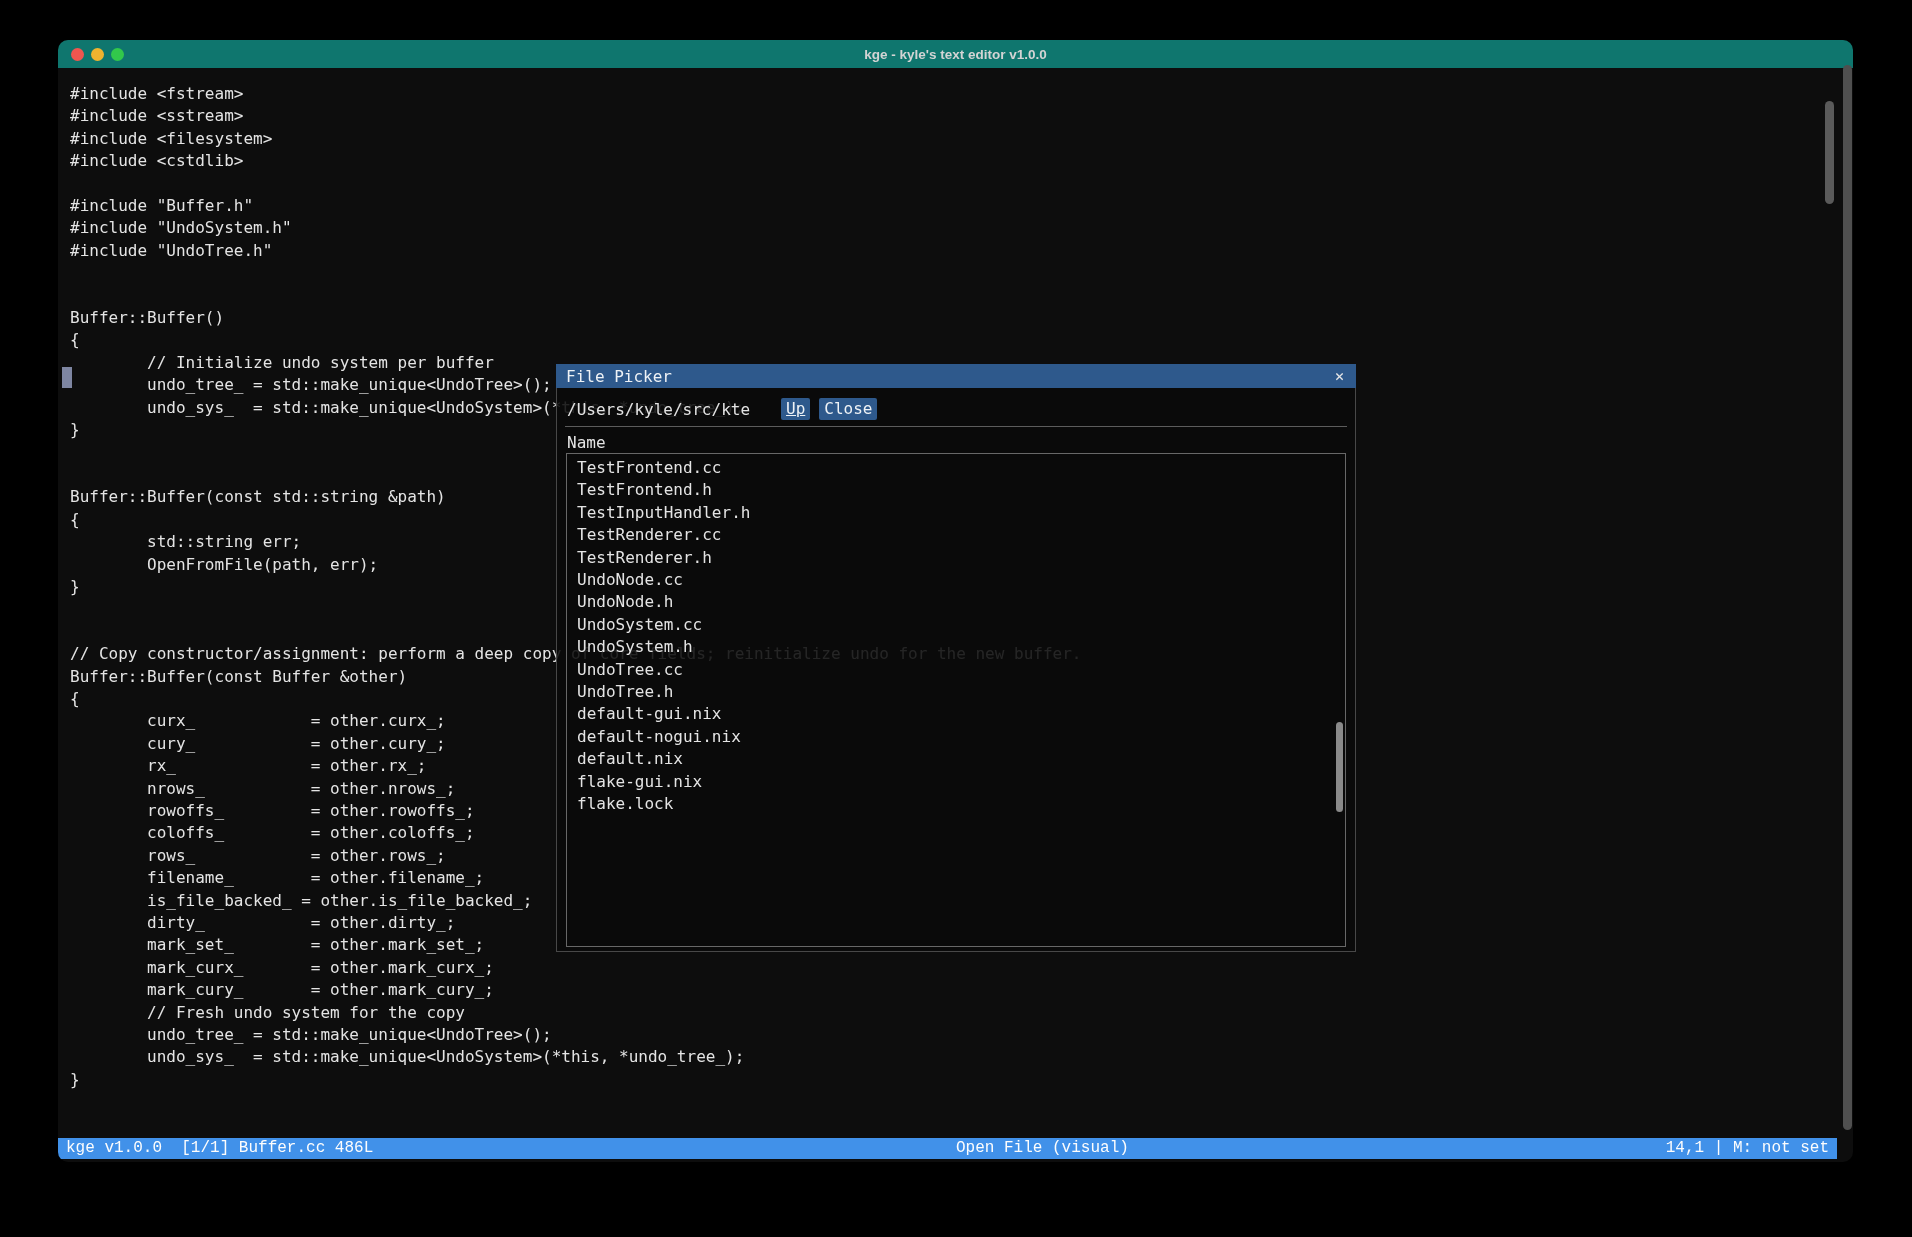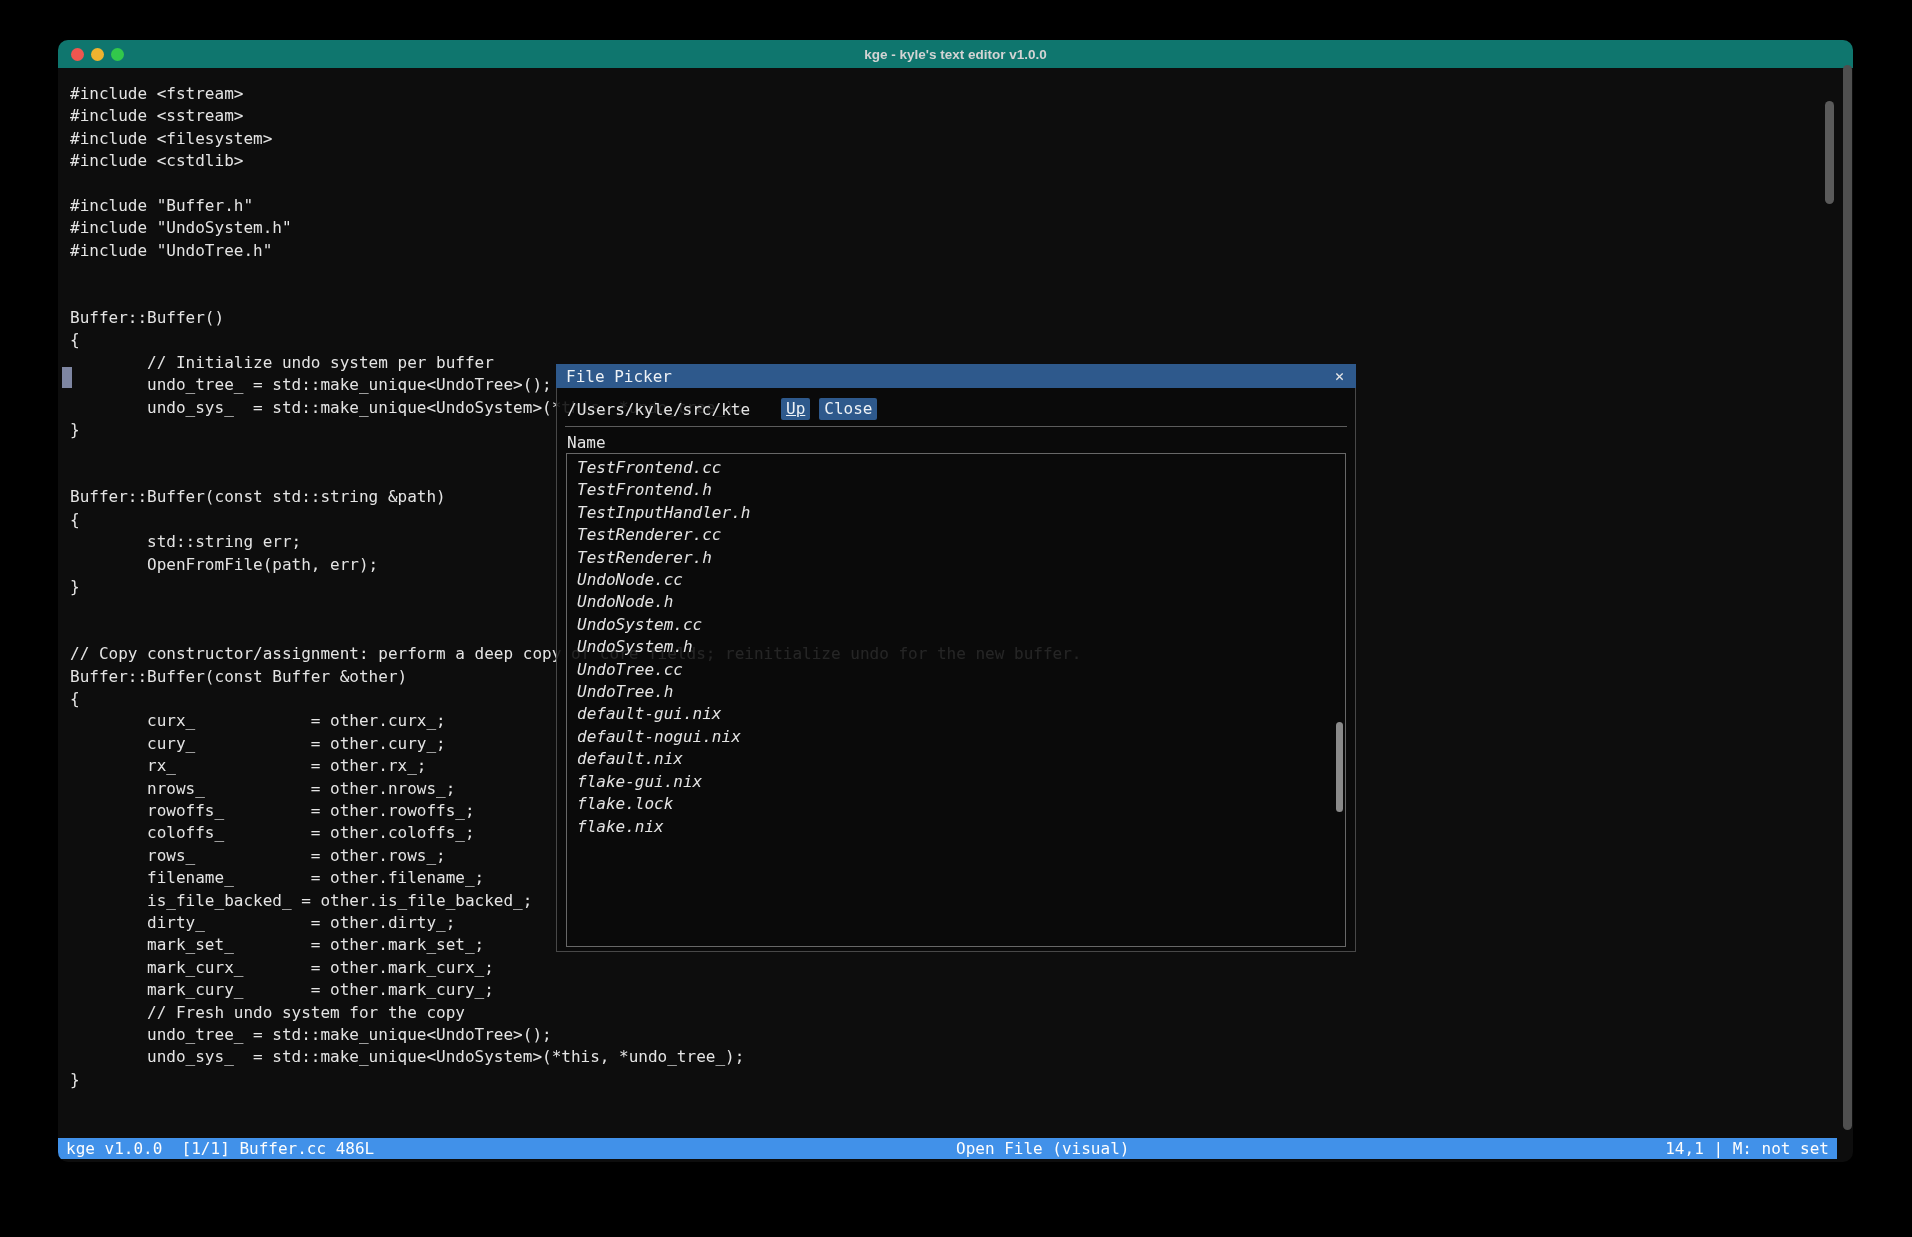"TestFrontend.cc" .fp-item { font-style: italic -> none }
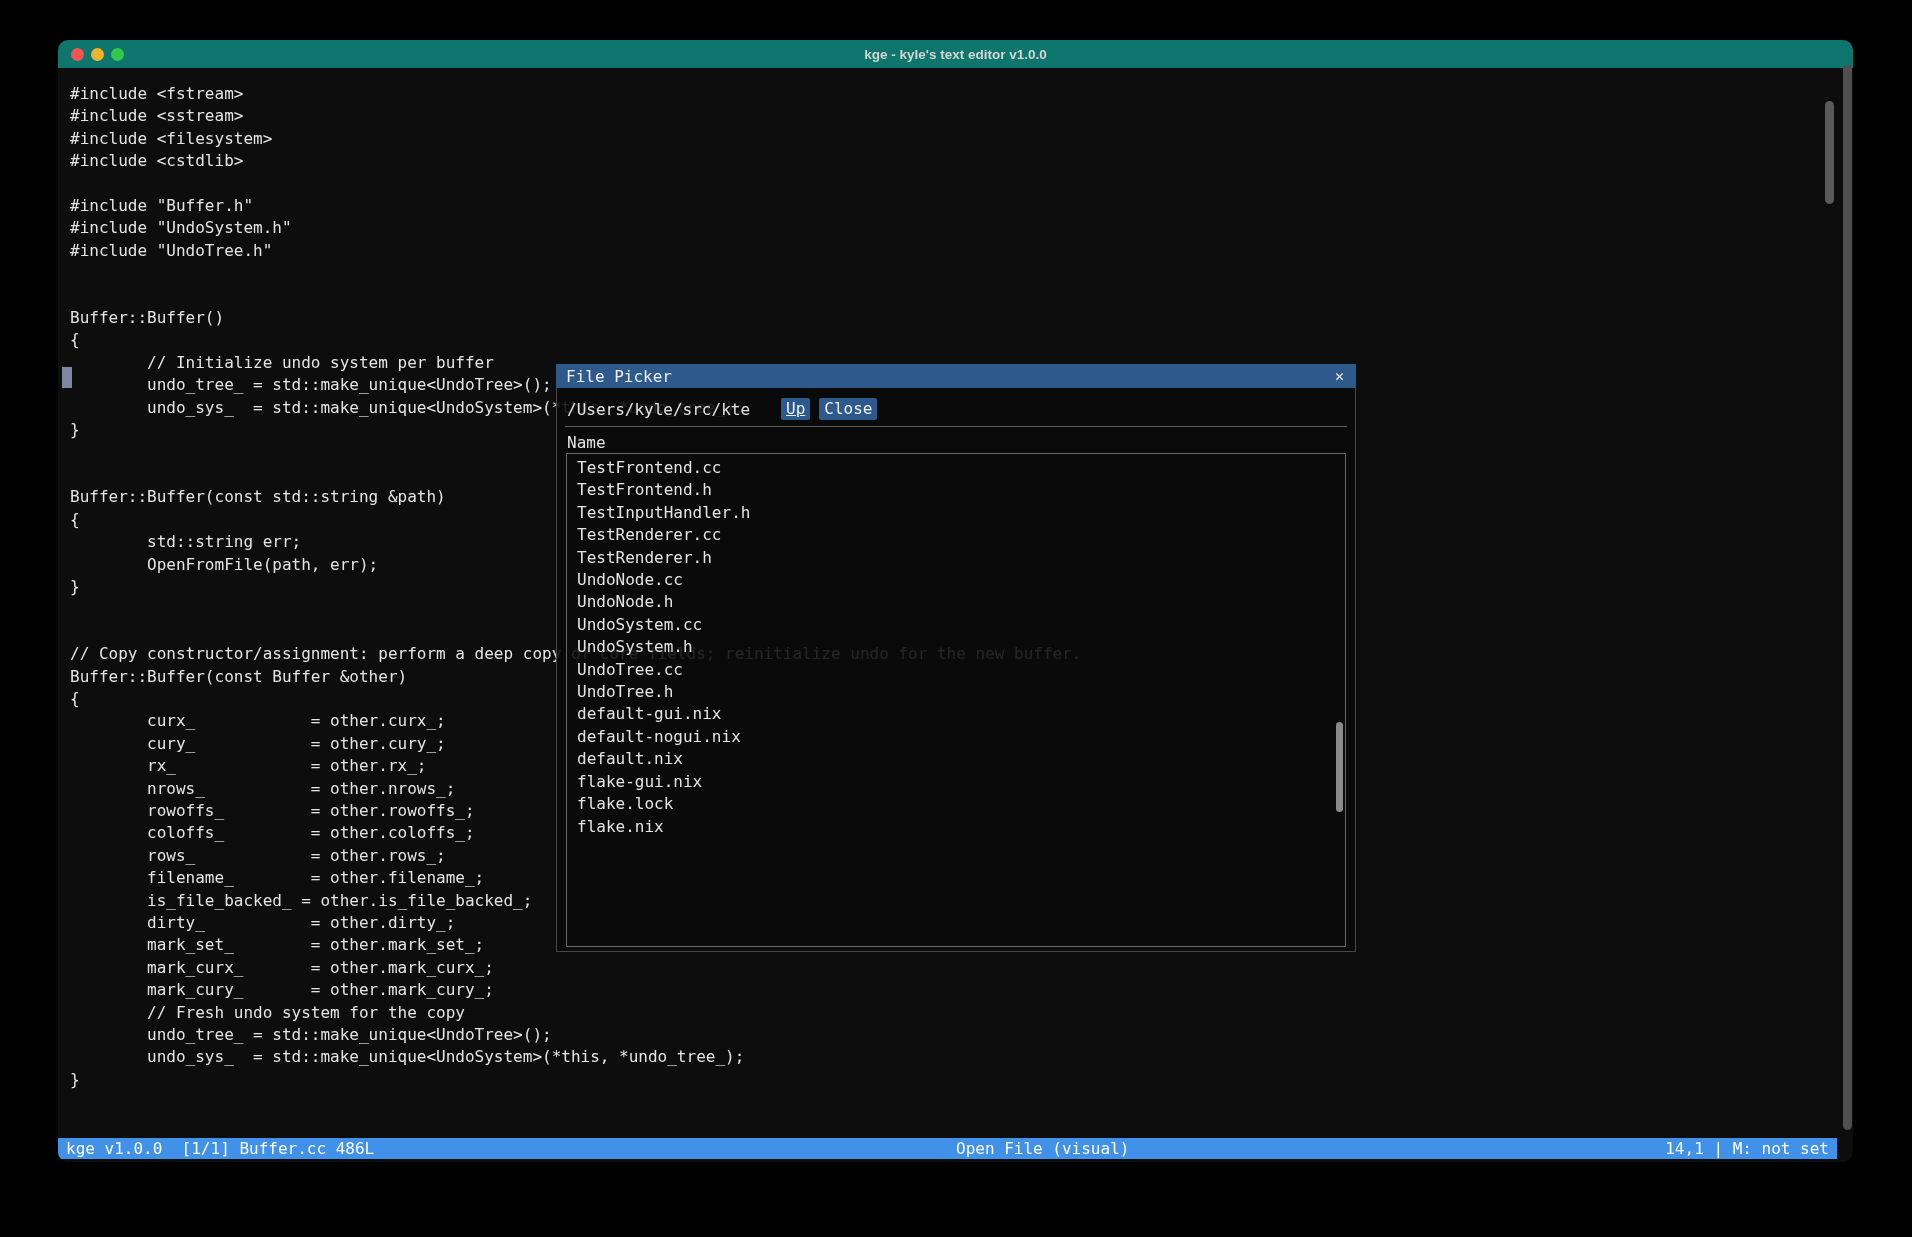"flake.nix" div.fp-item { html: <div>flake.nix</div> -> none }
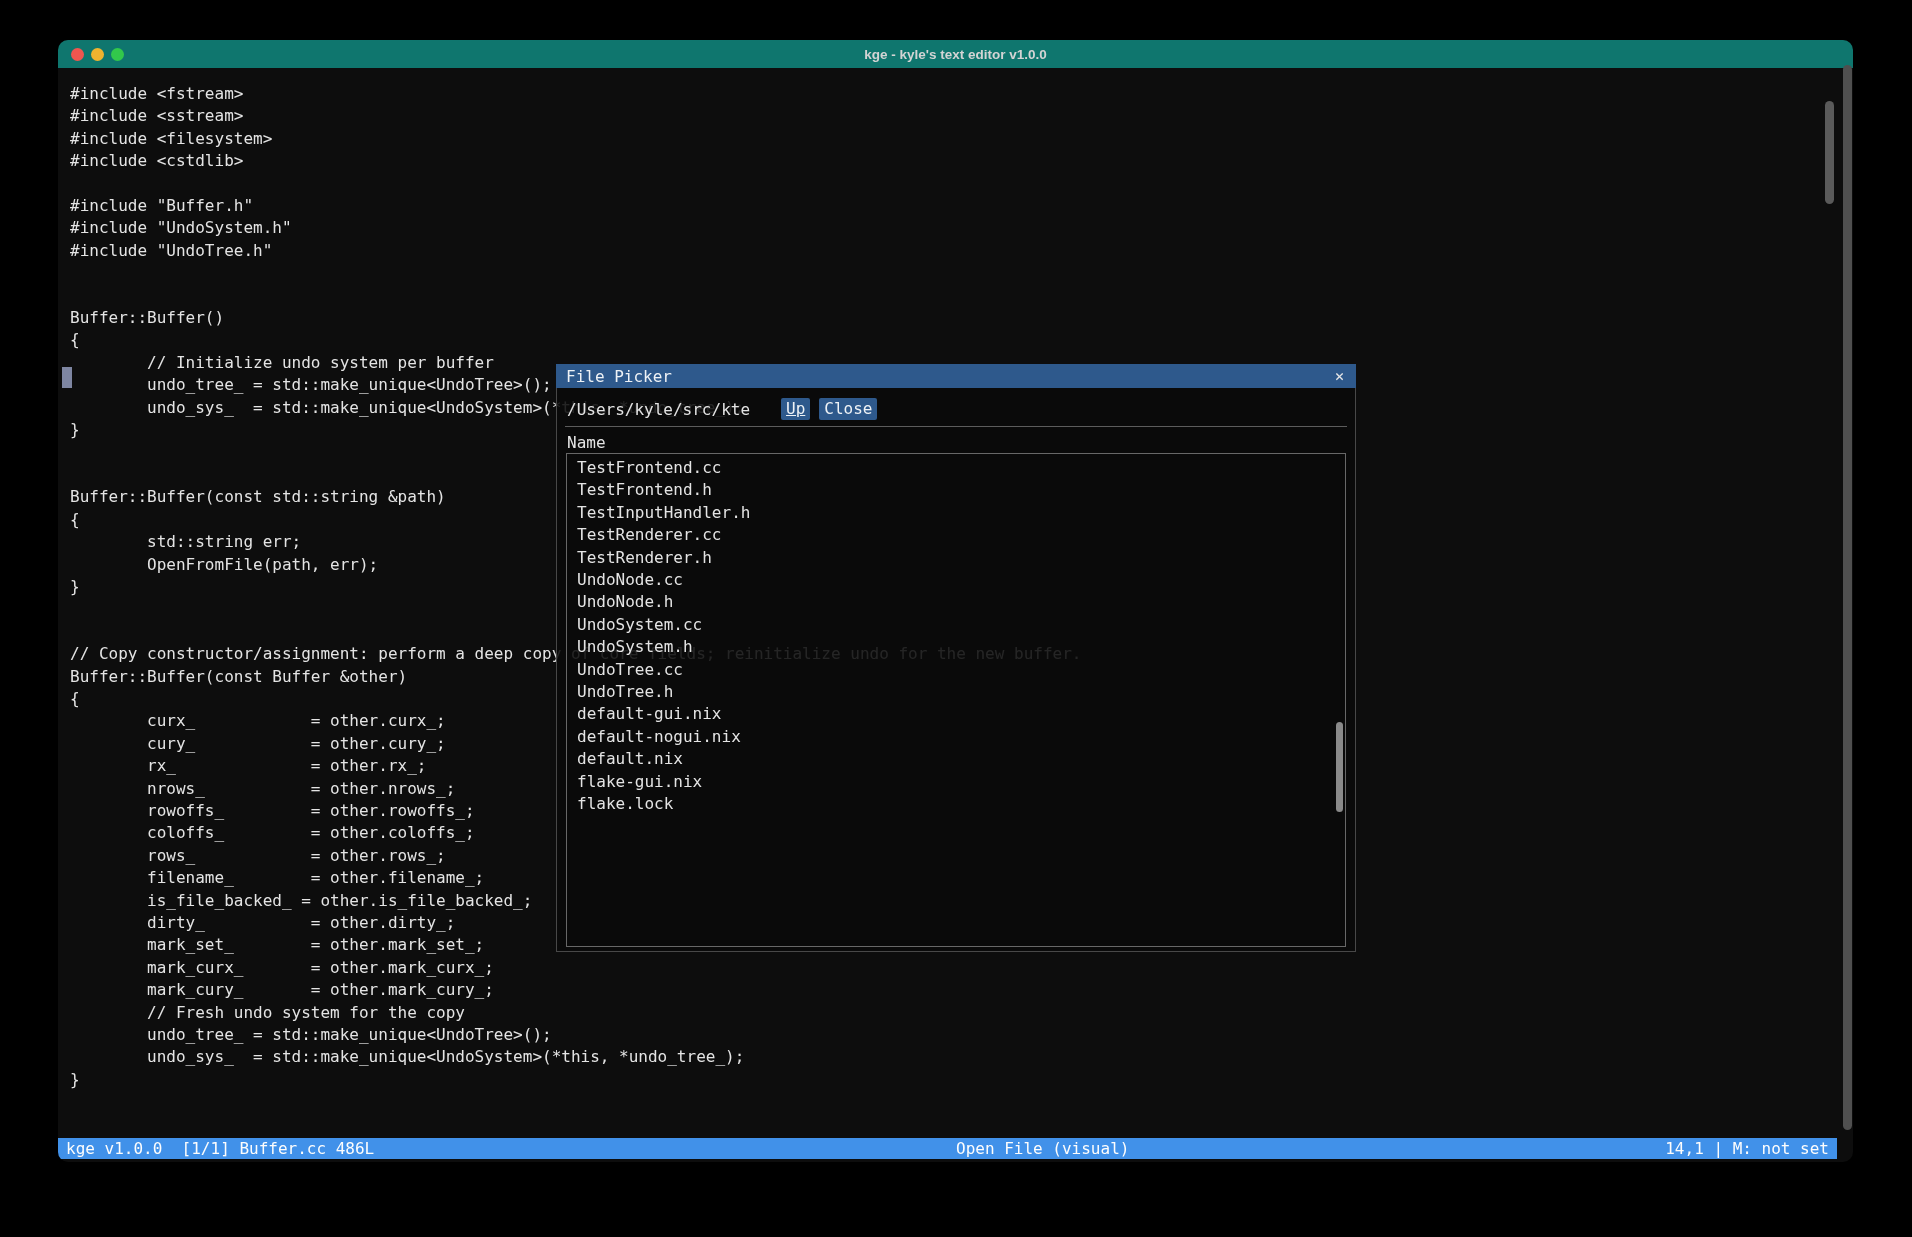"kge v1.0.0 [1/1] Buffer.cc 486L" .statusbar span { font-family: none -> Liberation Mono, monospace }
